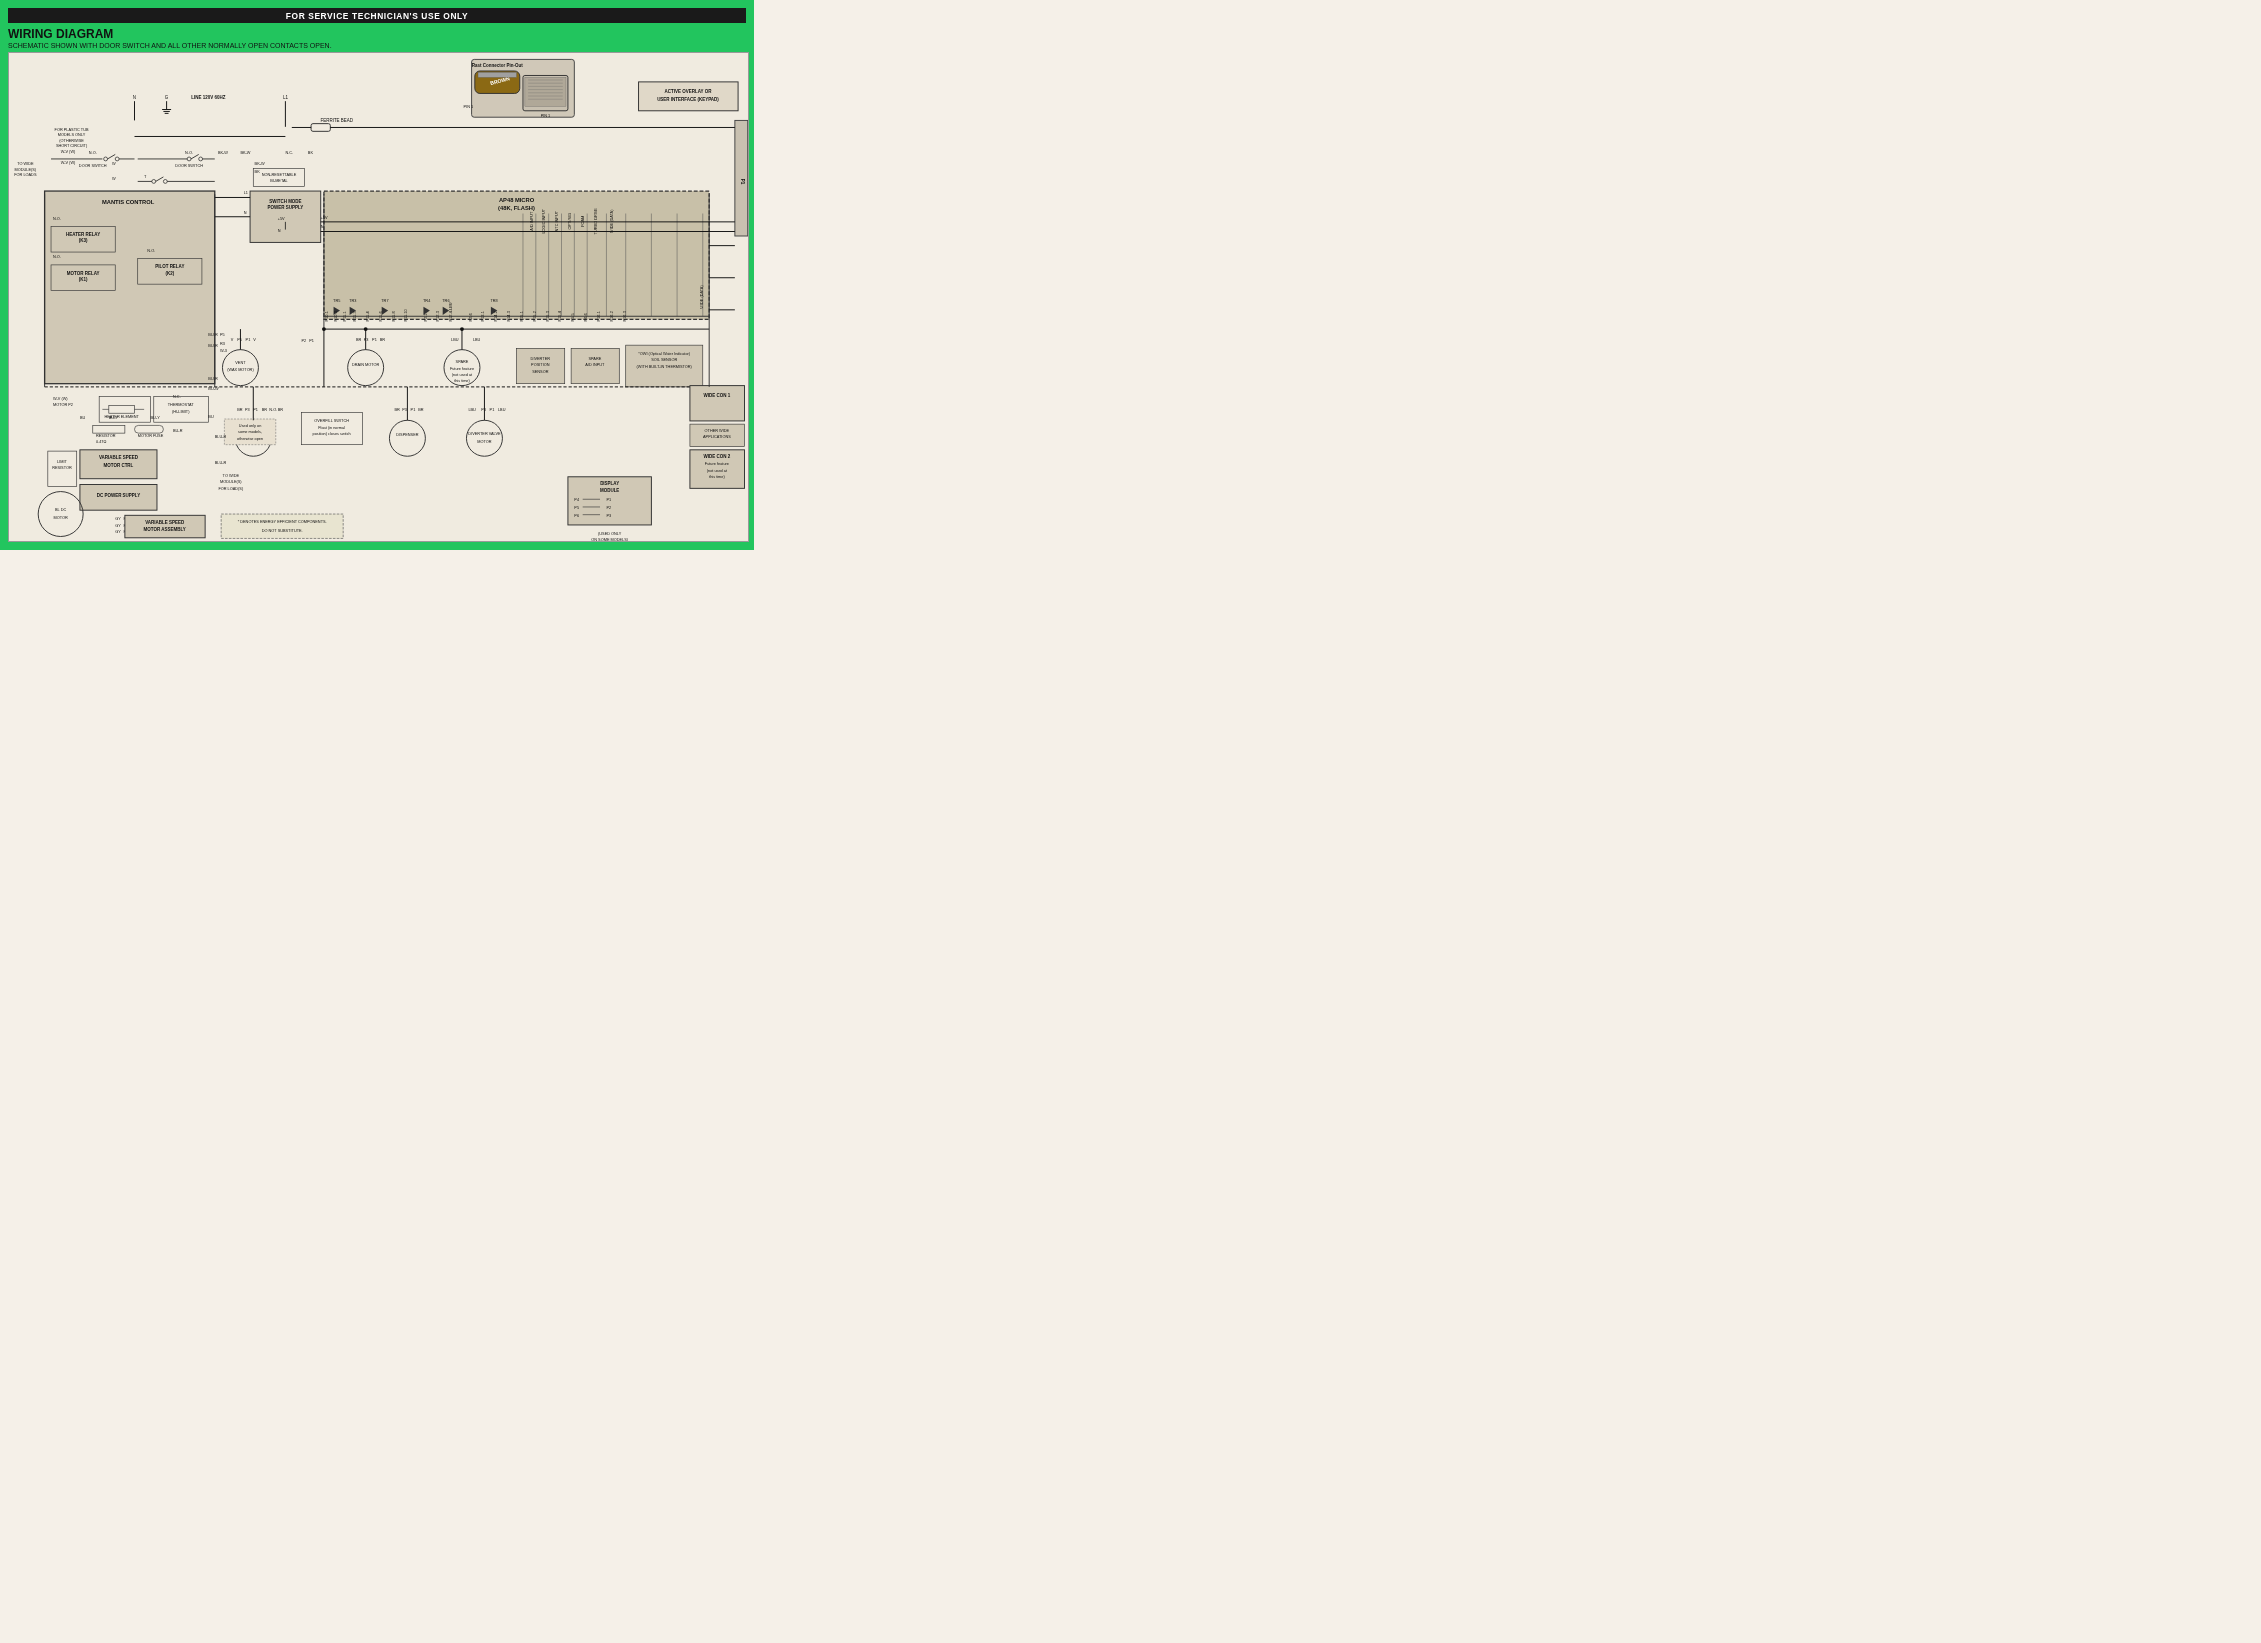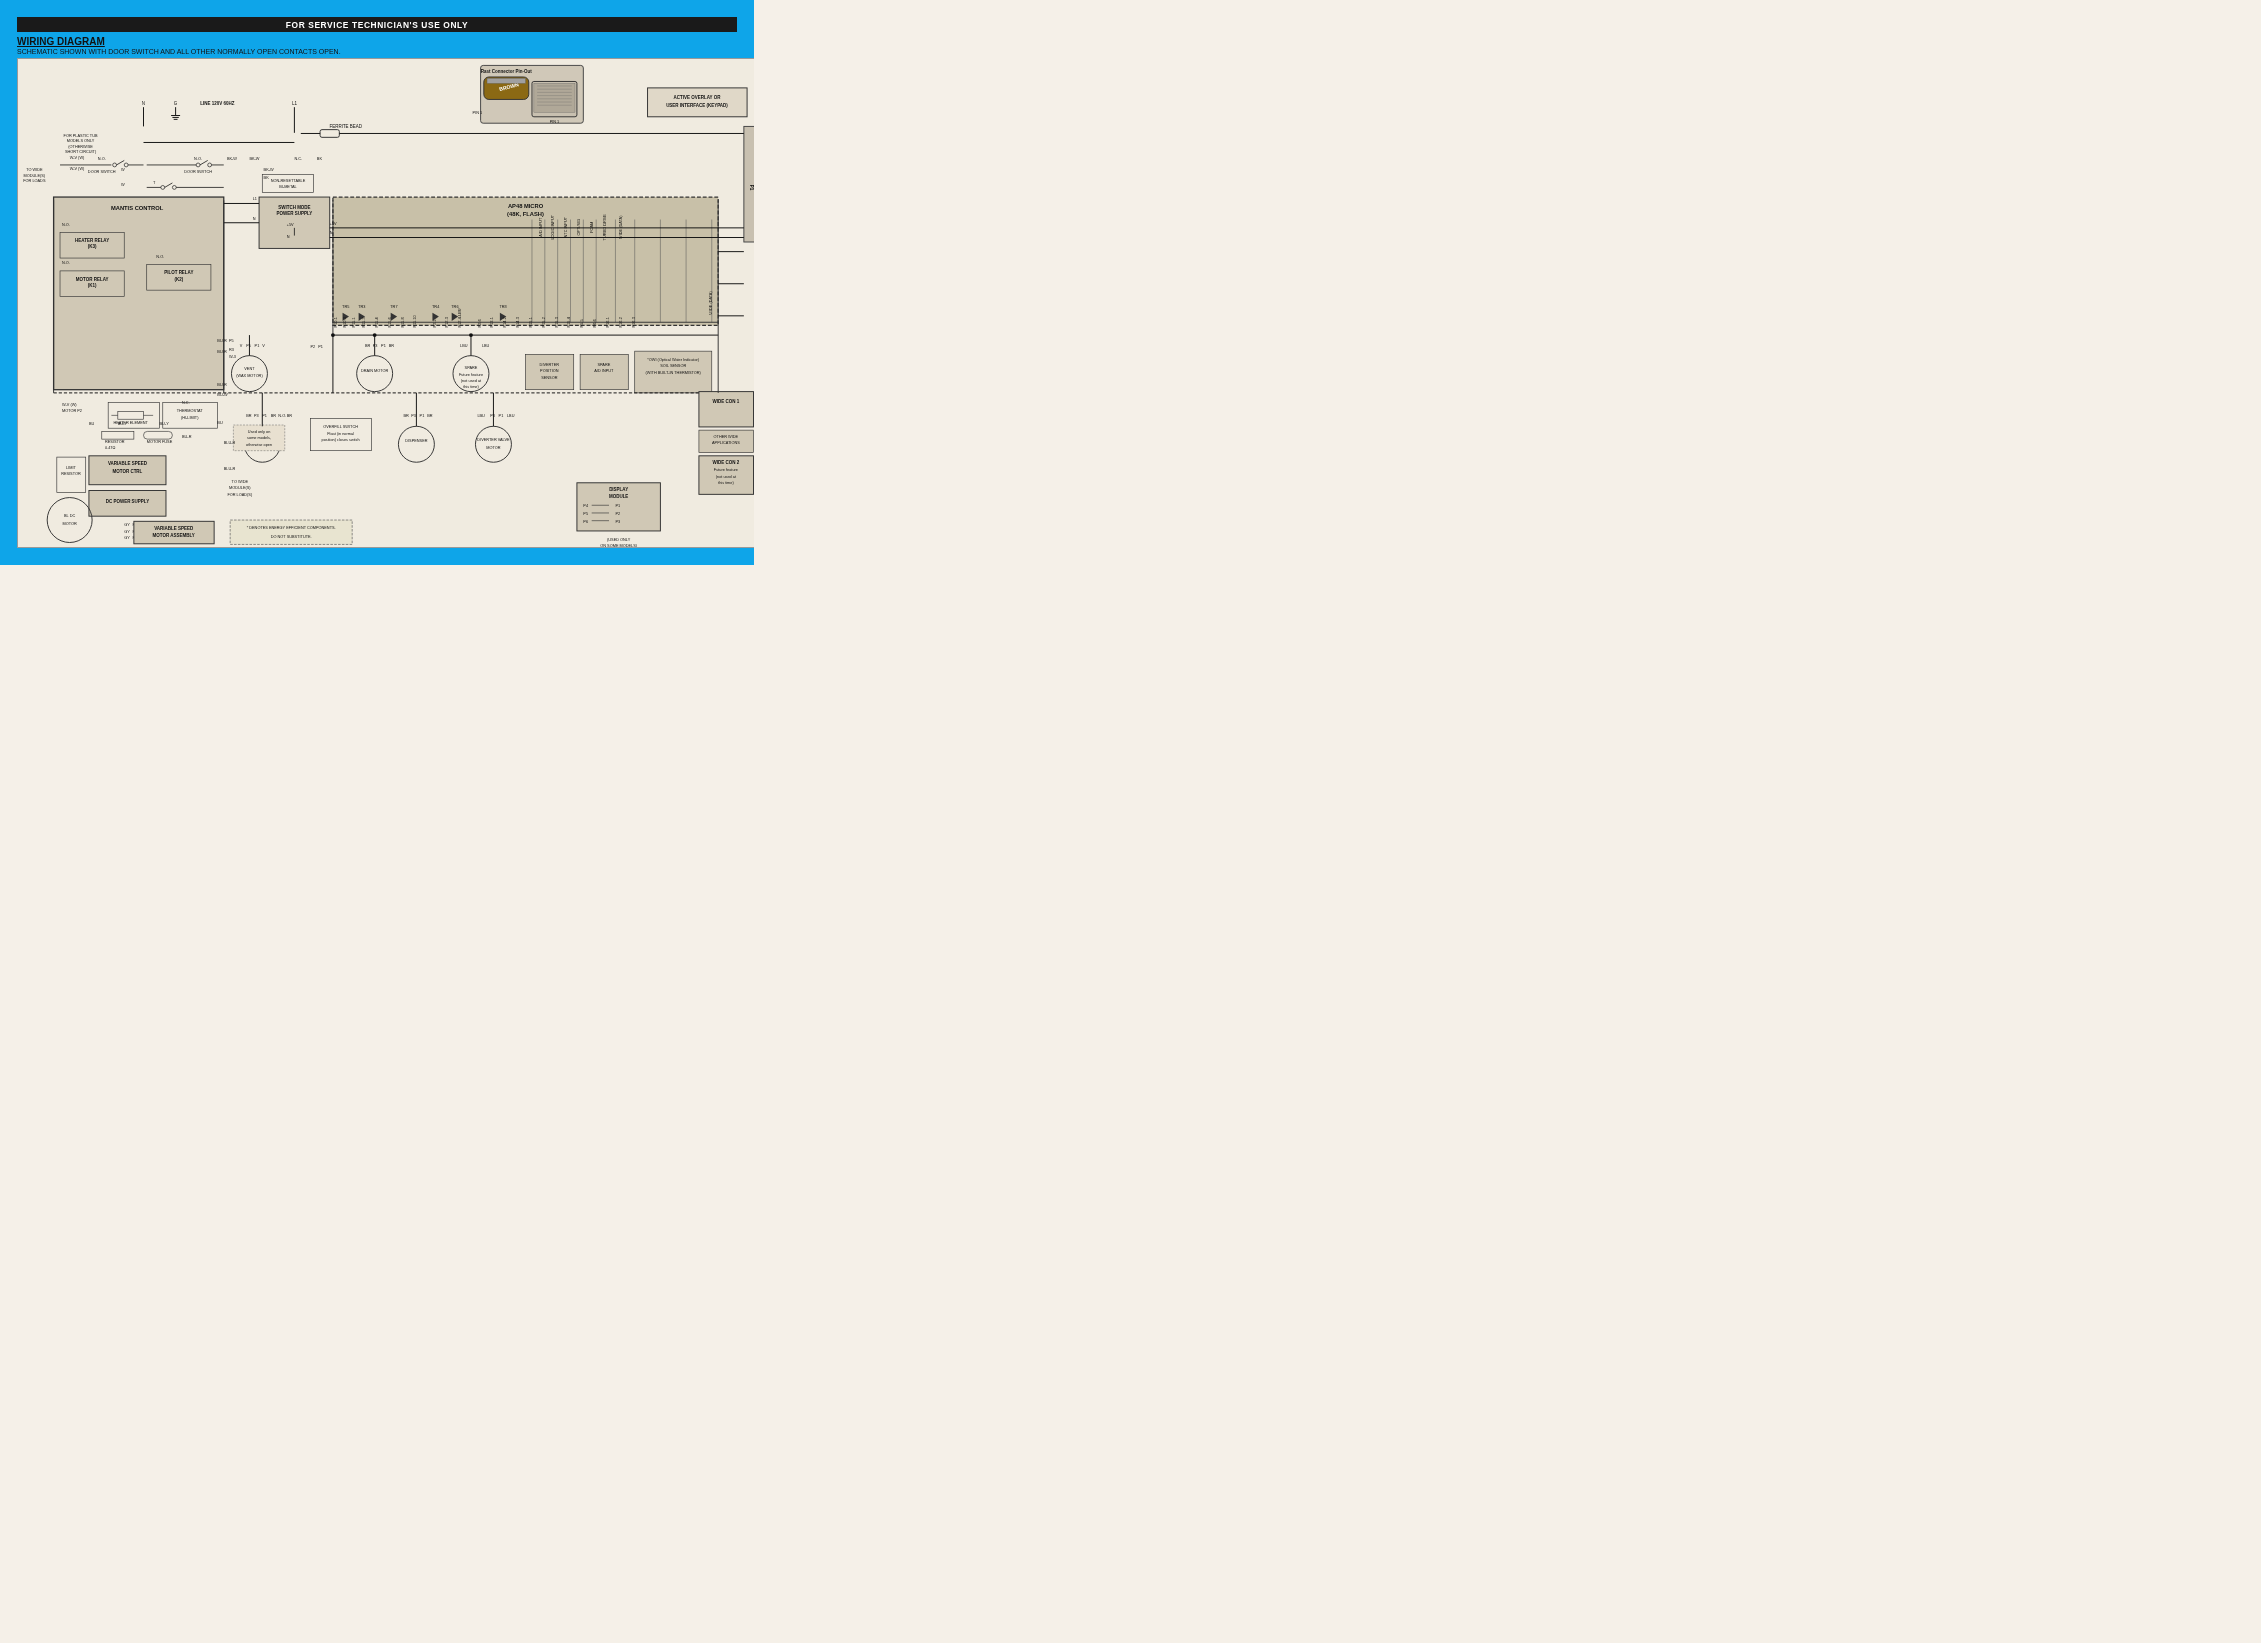"FOR SERVICE TECHNICIAN'S USE ONLY" .page { background: #0ea5e9 -> #22c55e; padding: 17px -> 8px }
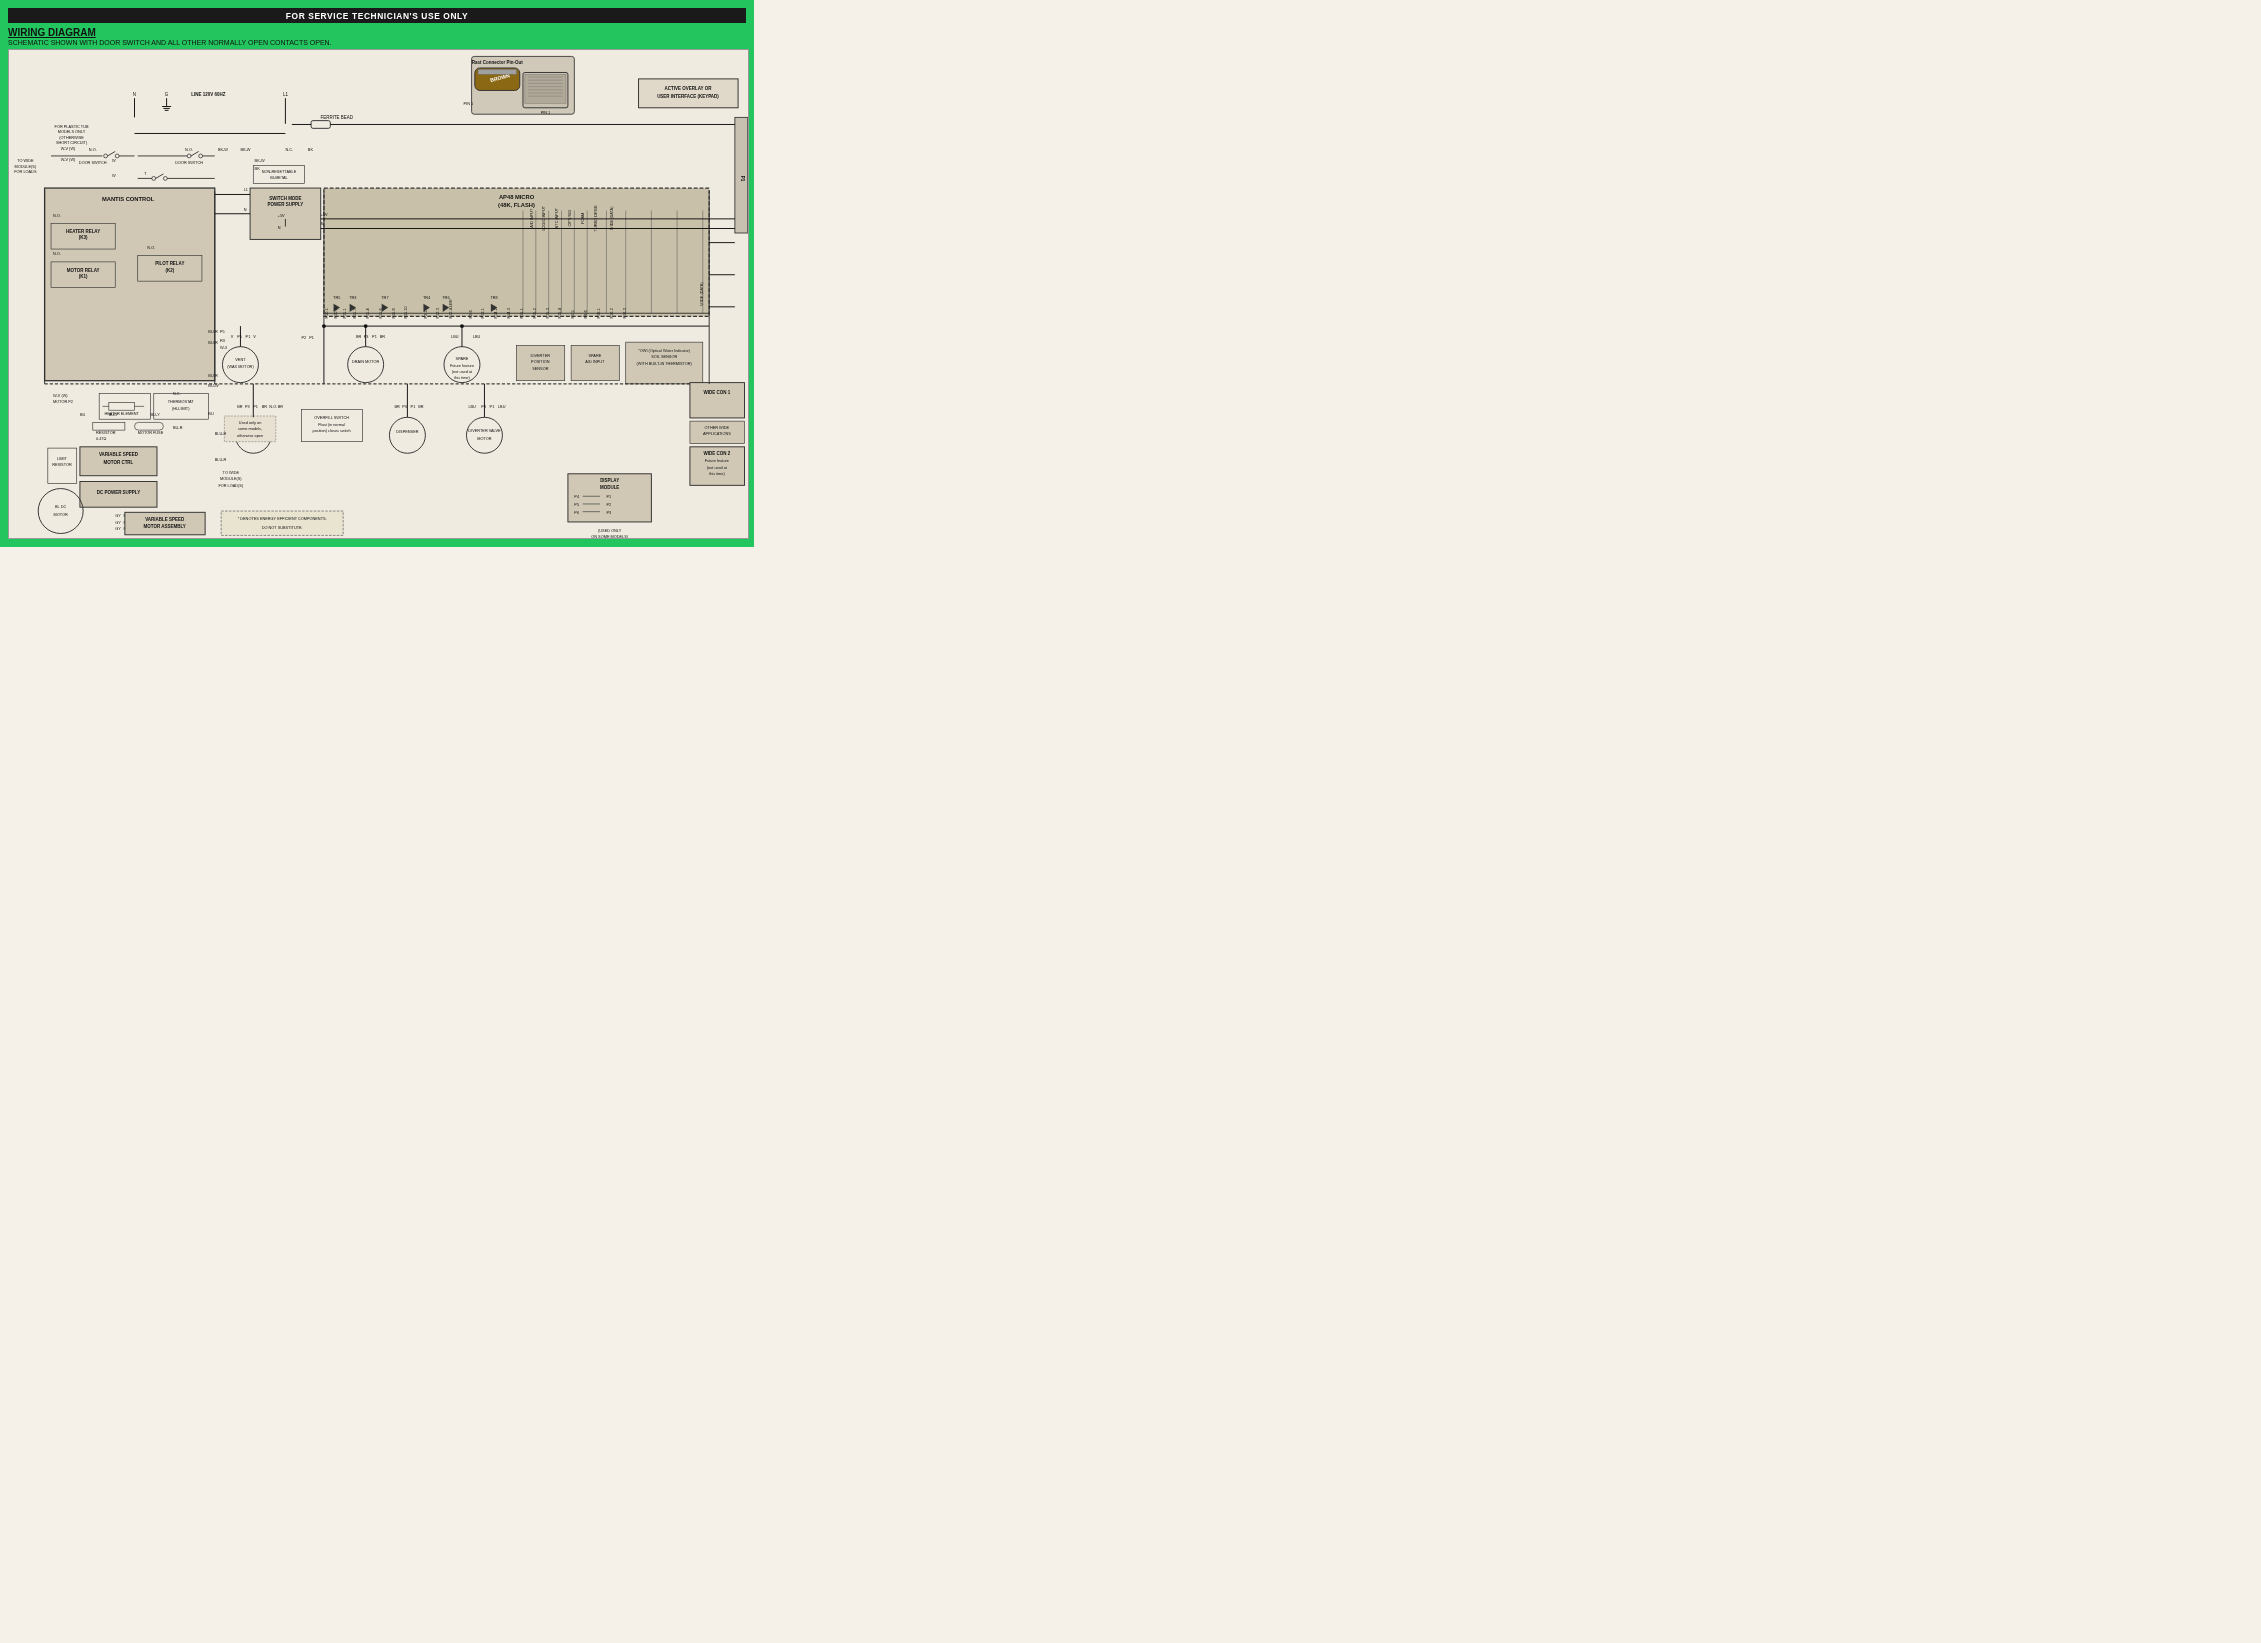"WIRING DIAGRAM" .wiring-title { font-size: 10px -> 12px; text-decoration: underline -> none }
